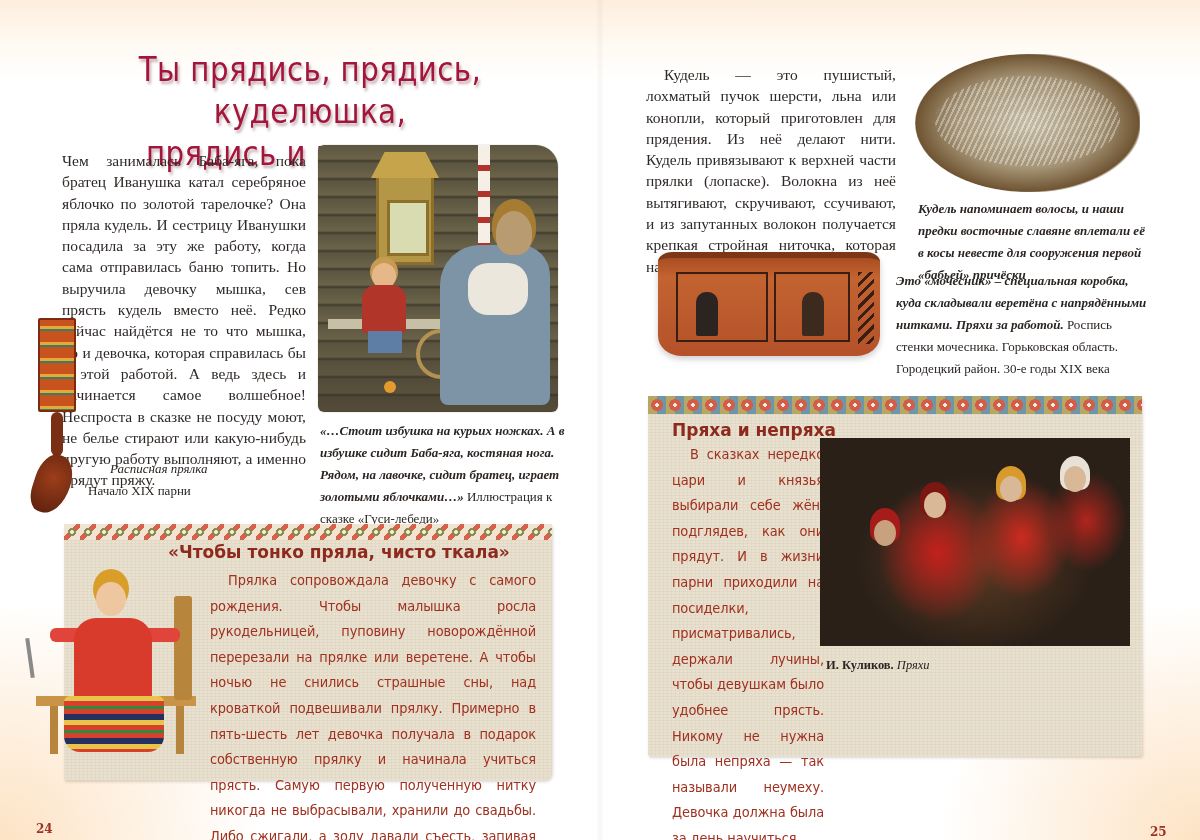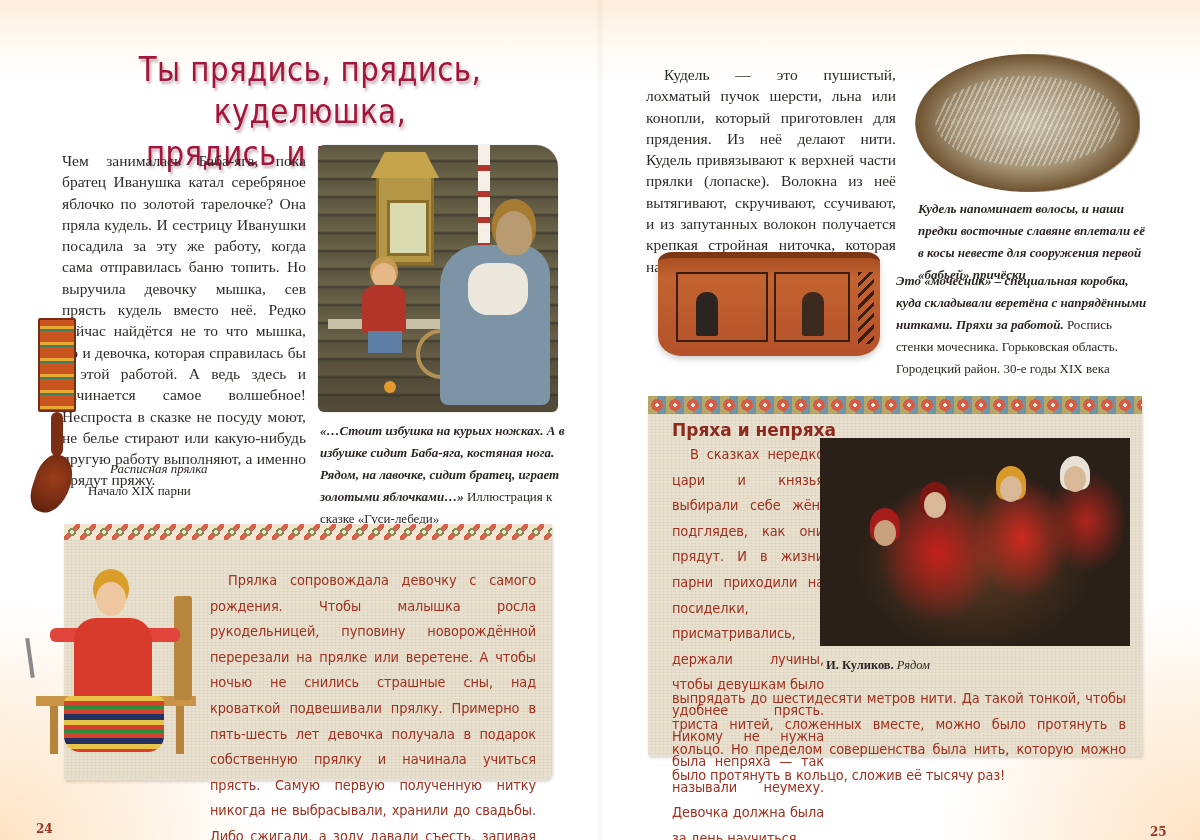"«Чтобы тонко пряла, чисто ткала»" div.abs { html: none -> <div>«Чтобы тонко пряла, чисто ткала»</div> }
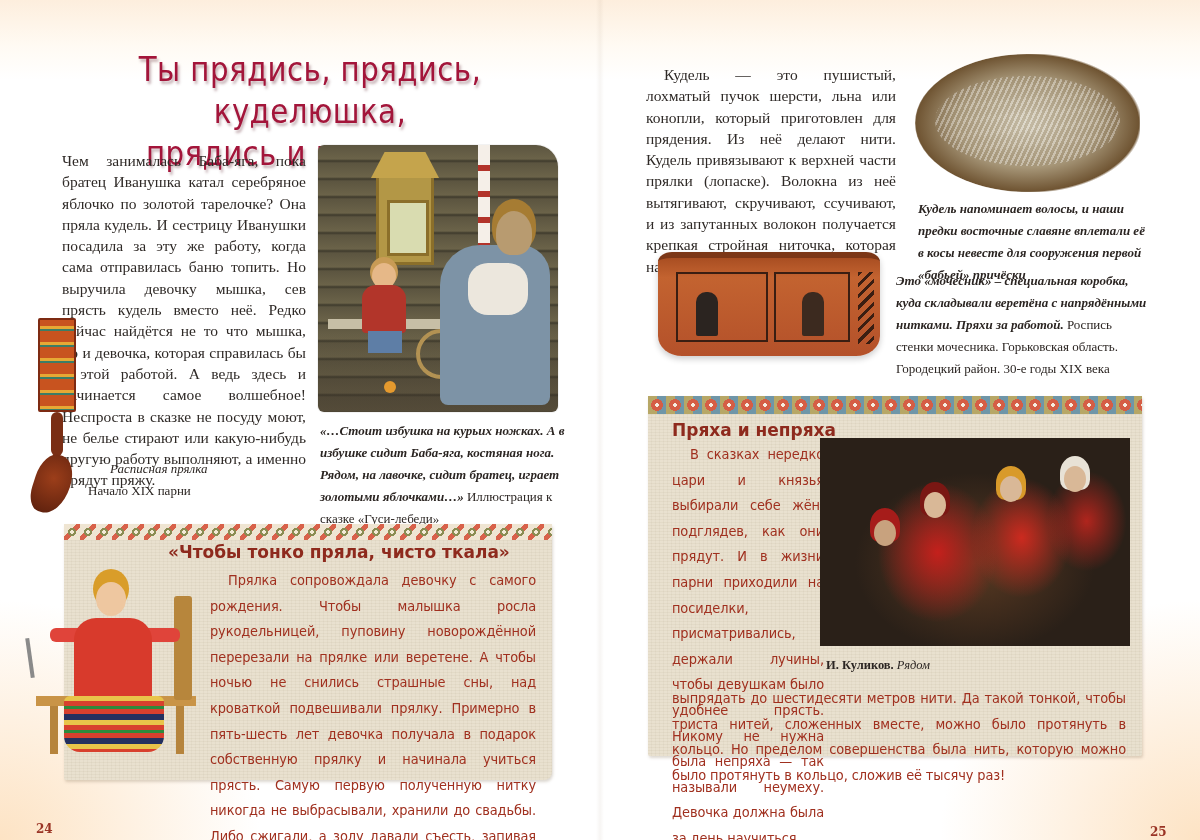"Рядом" i { text: Рядом -> Пряхи }
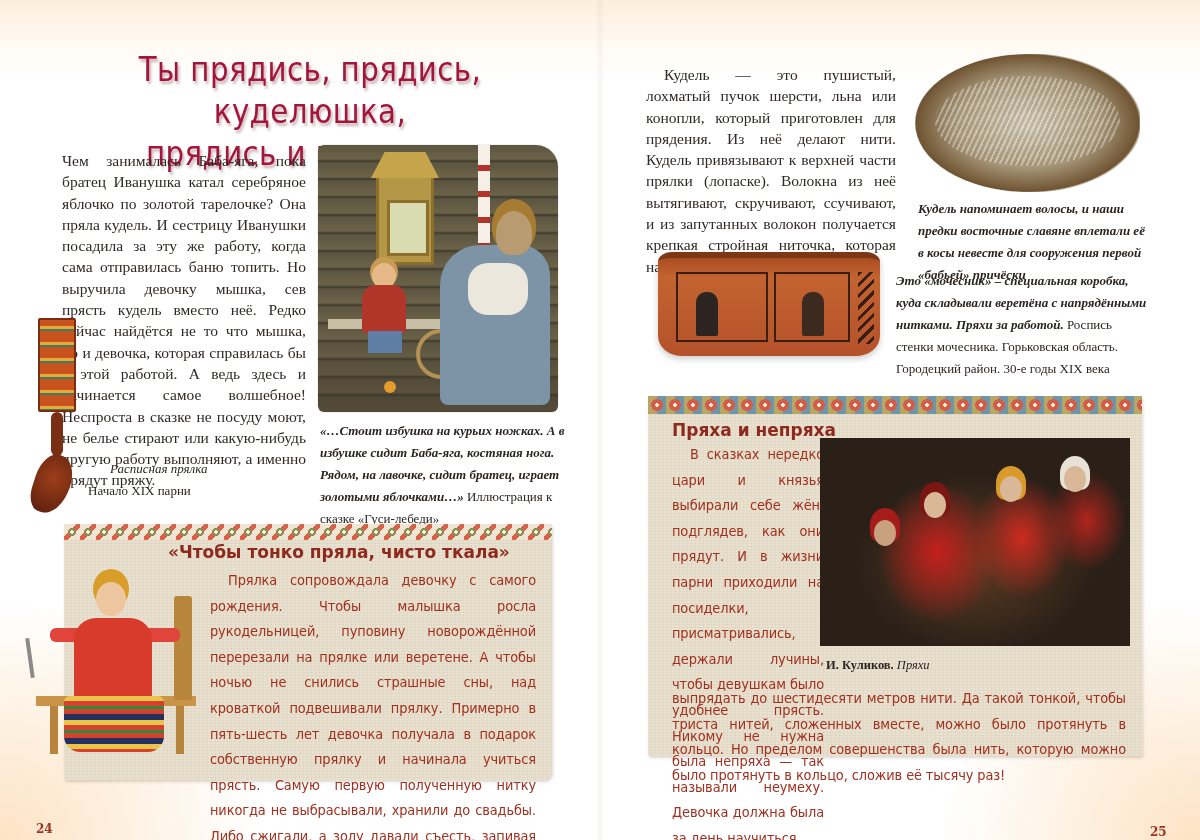"выпрядать до шестидесяти метров нити." div.abs { html: <div>выпрядать до шестидесяти метров нити. Да такой тонкой, чтобы триста нитей, сложенных вместе, можно было протянуть в кольцо. Но пределом совершенства была нить, которую можно было протянуть в кольцо, сложив её тысячу раз!</div> -> none }
